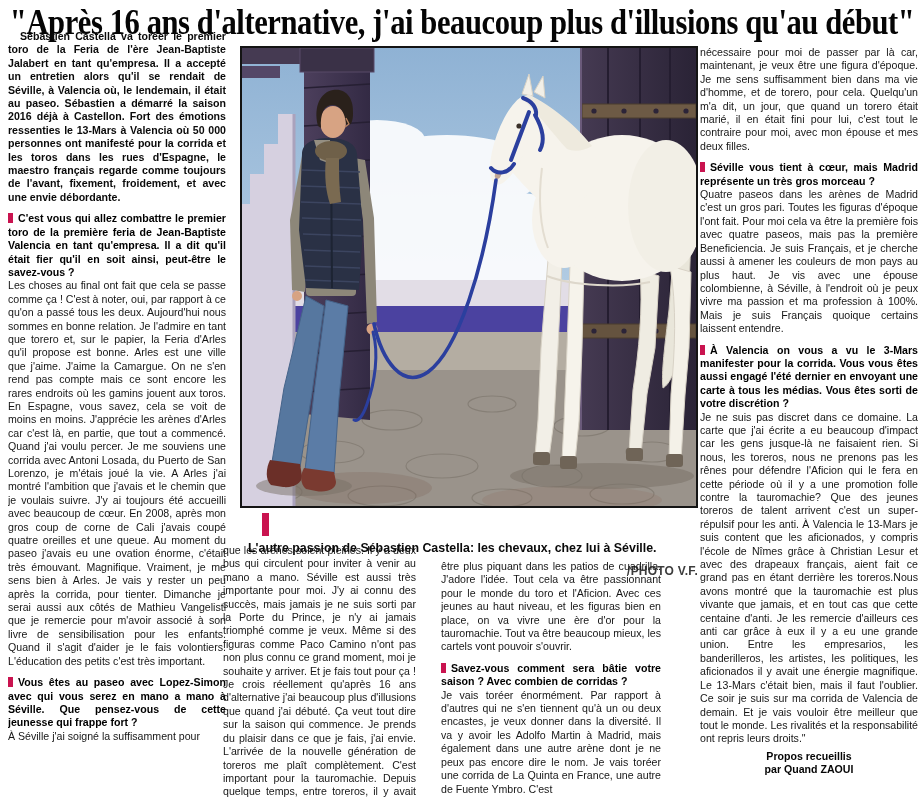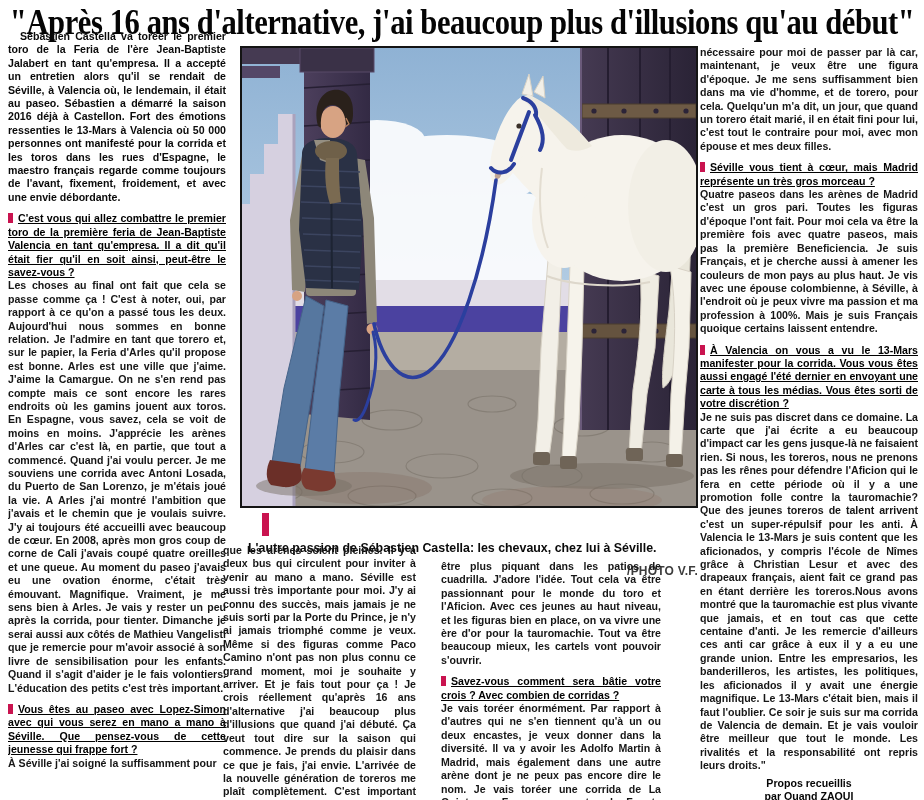"nécessaire pour moi de passer" .a { font-weight: bold -> none }
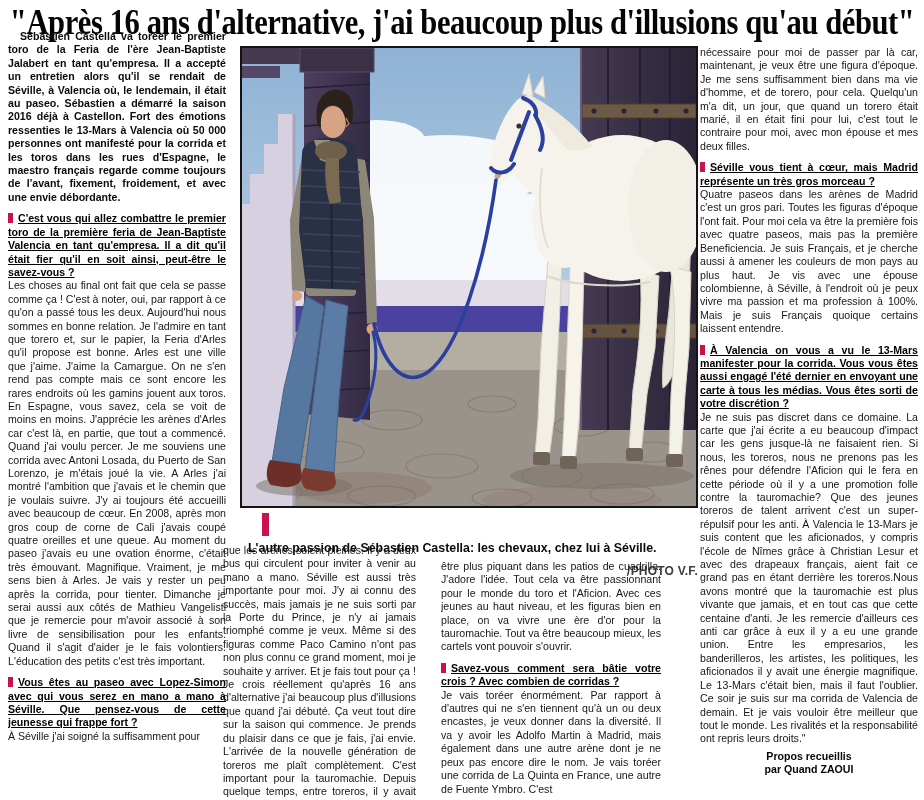"Séville vous tient à cœur," .q { text-decoration: underline -> none }
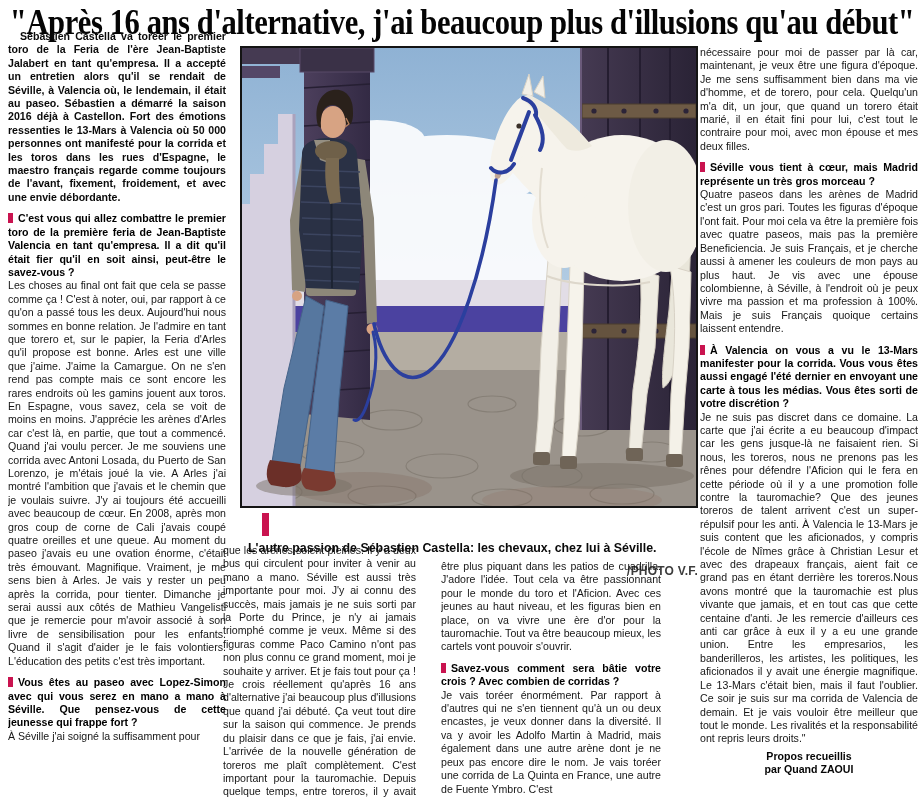"À Valencia on vous a" span { text: 13-Mars -> 3-Mars }
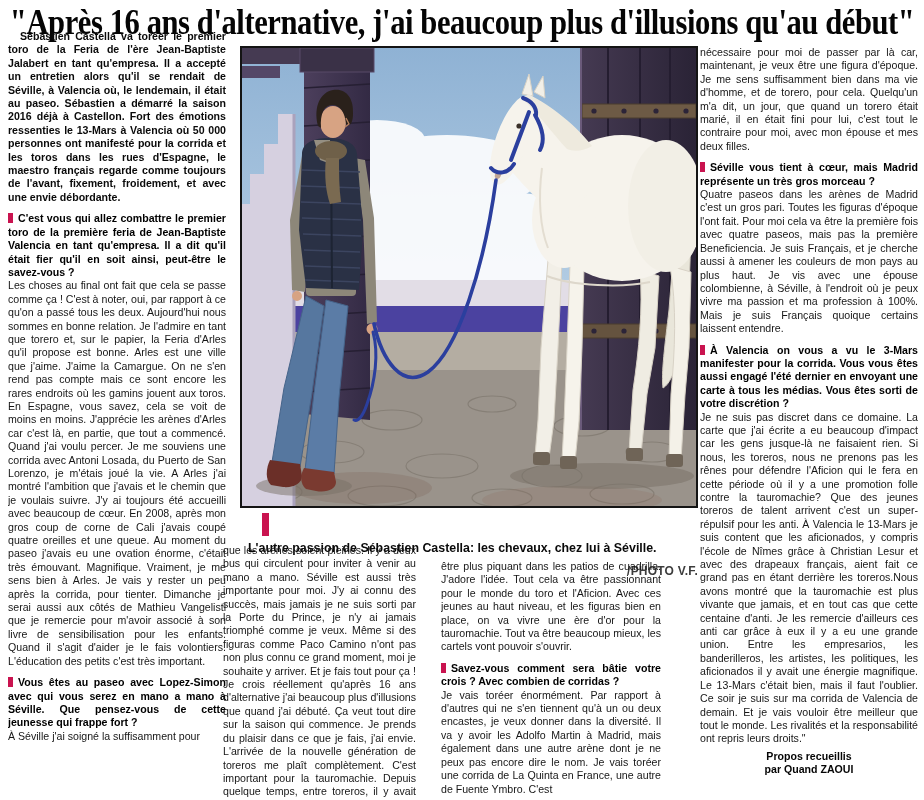"Savez-vous comment sera bâtie votre" span { text: crois -> saison }
